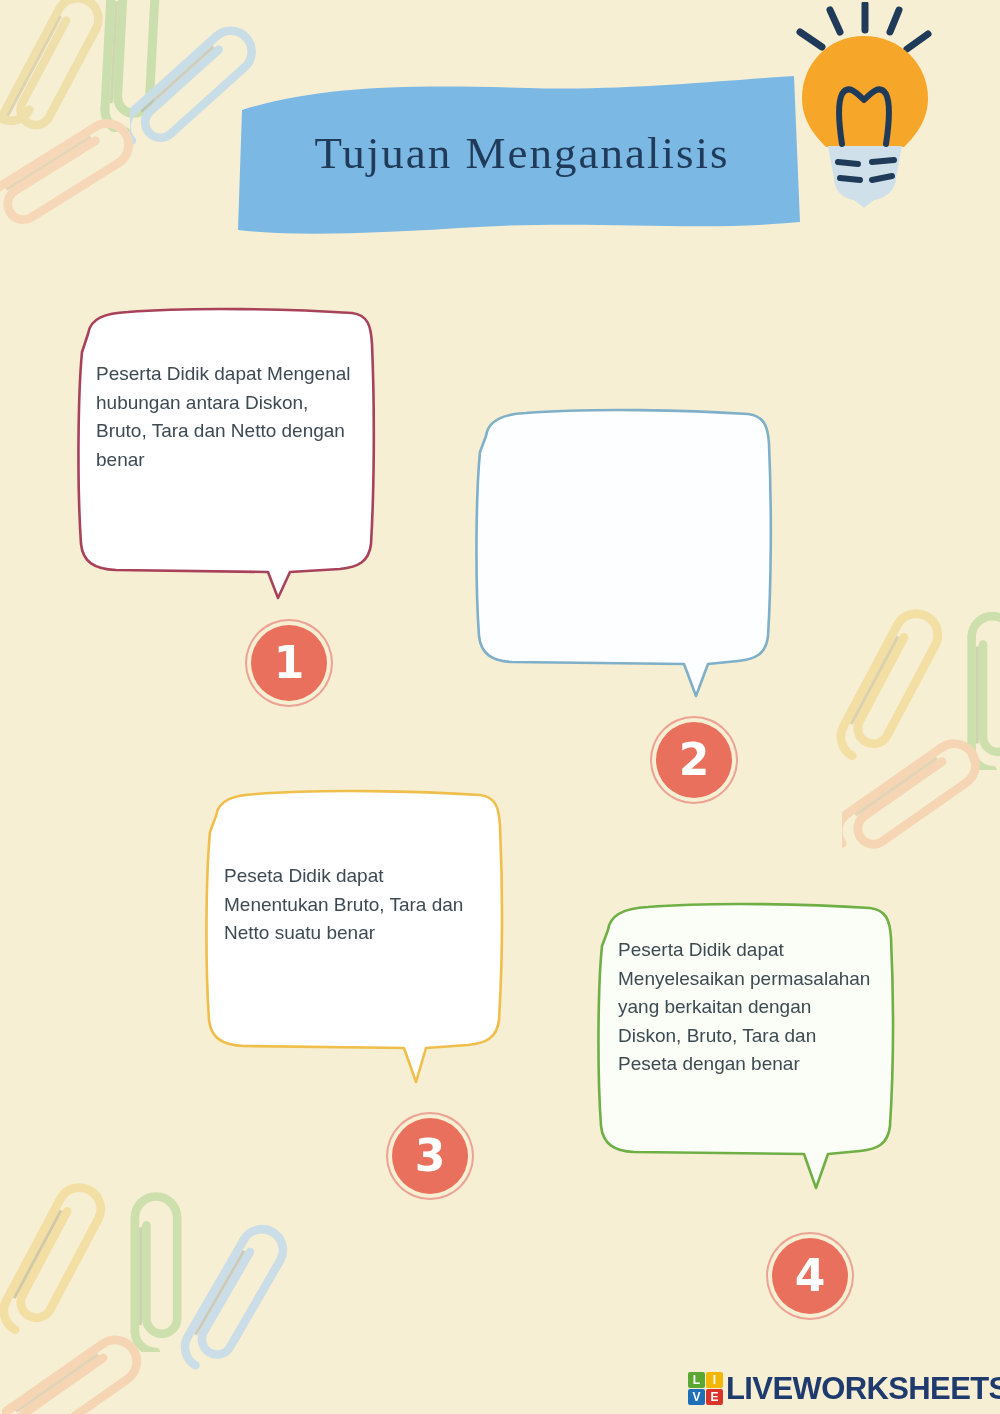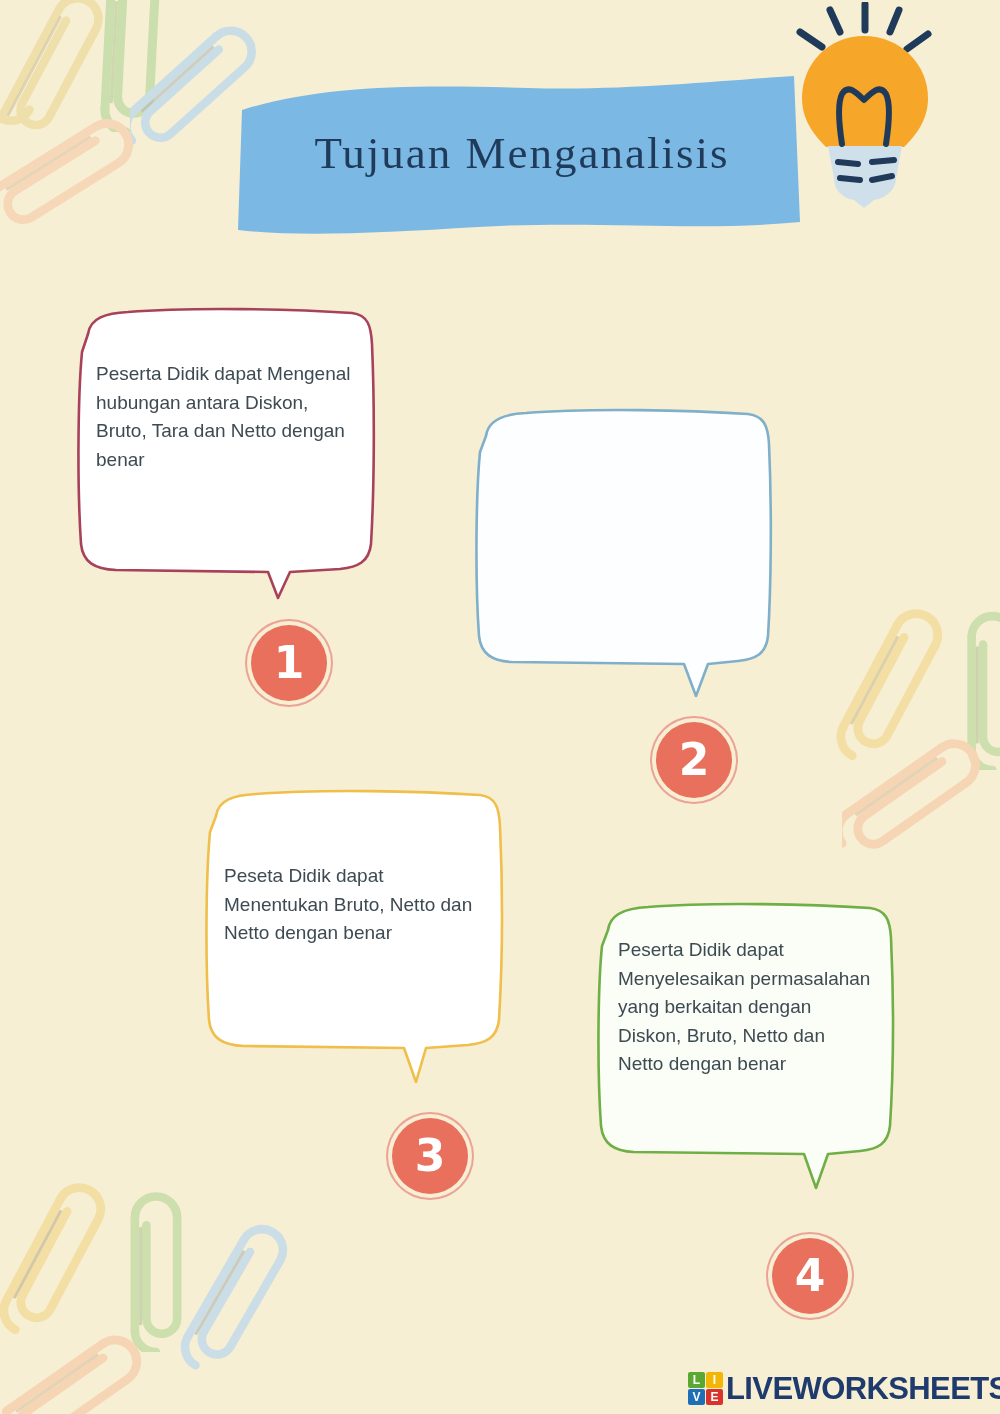"Peseta Didik dapat Menentukan Bruto," div.bubble-text { text: Netto dan Netto dengan -> Tara dan Netto suatu }
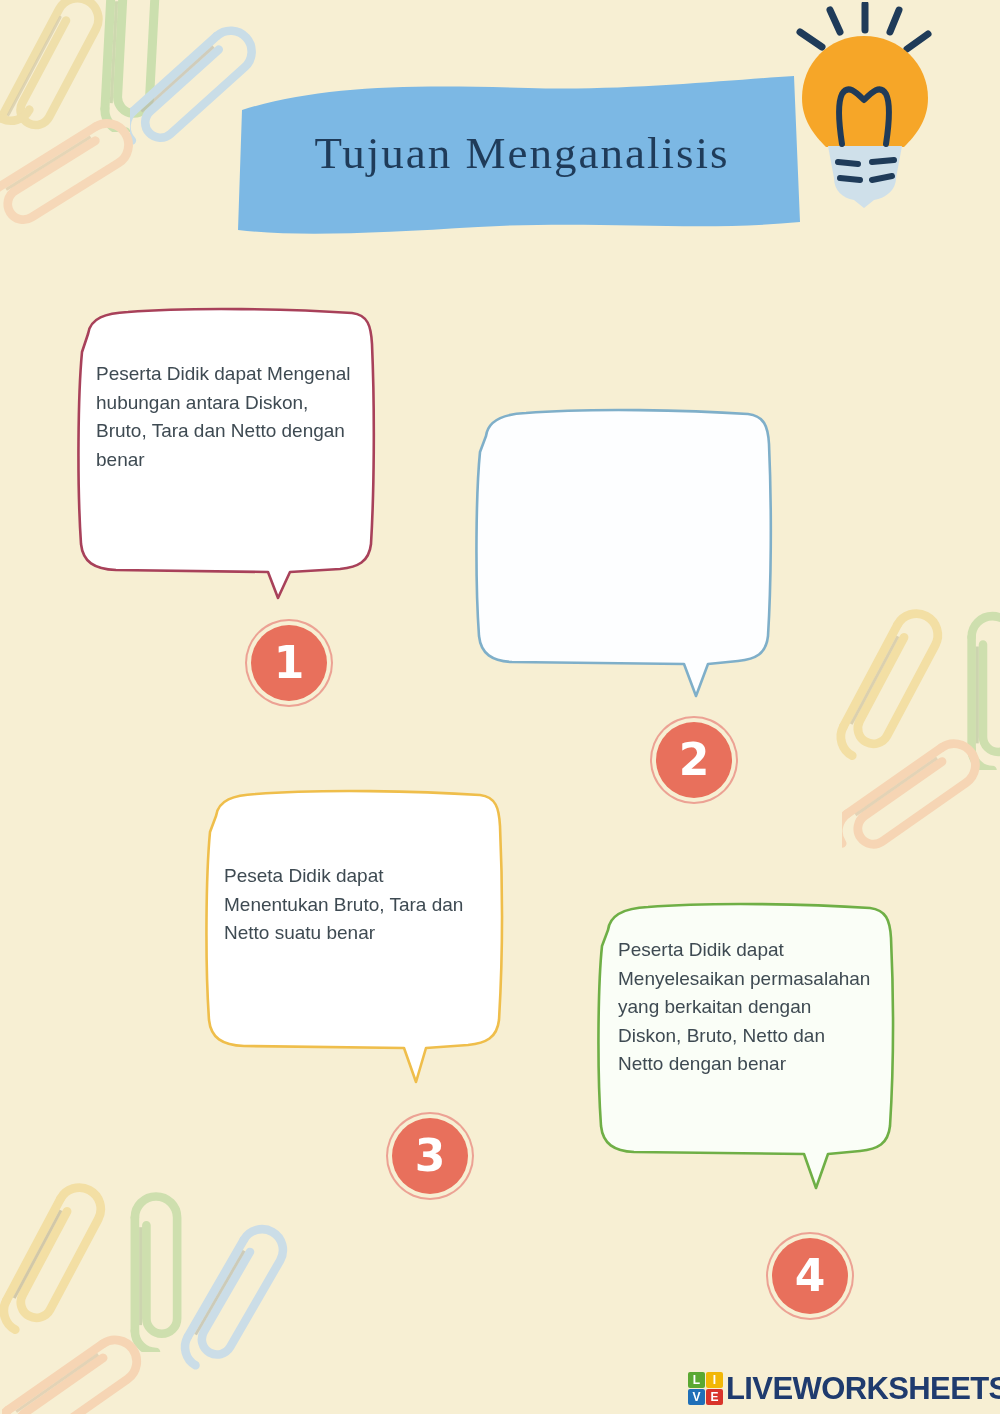"Peserta Didik dapat Menyelesaikan" div.bubble-text { text: Netto dan Netto -> Tara dan Peseta }
